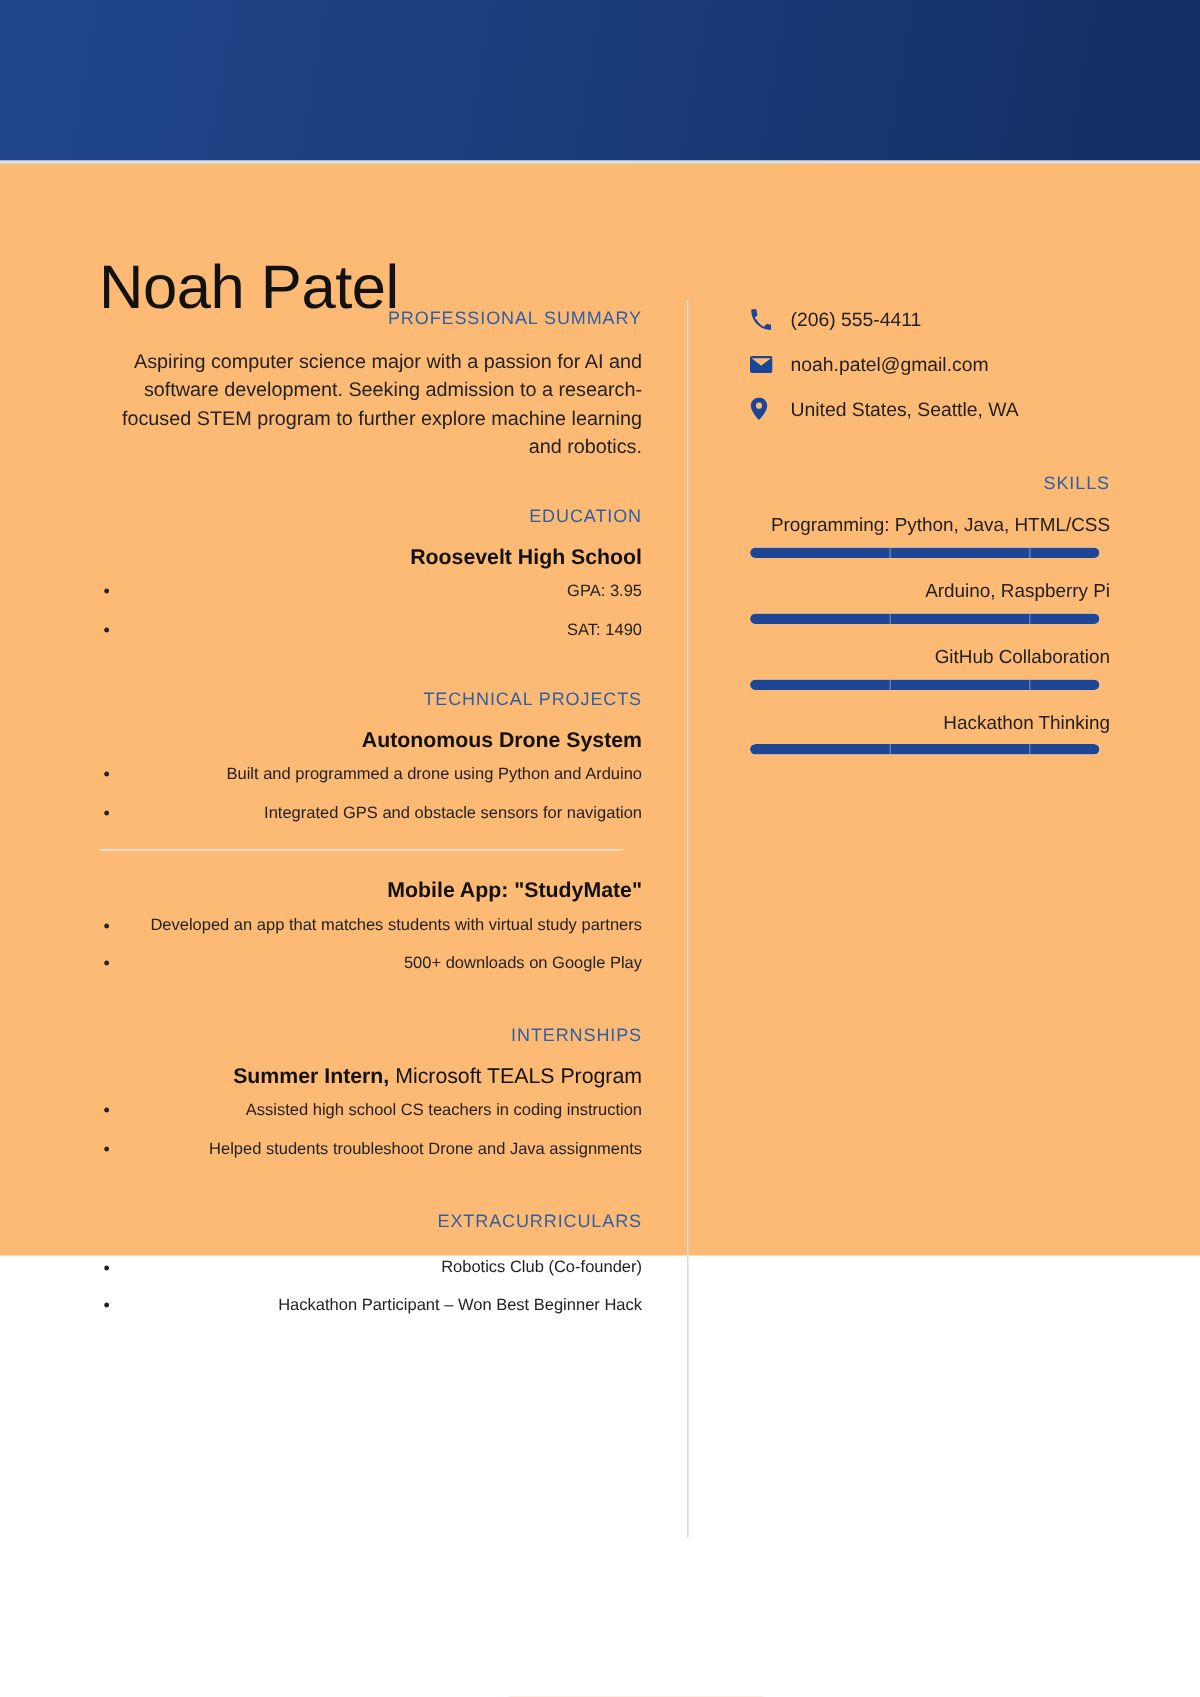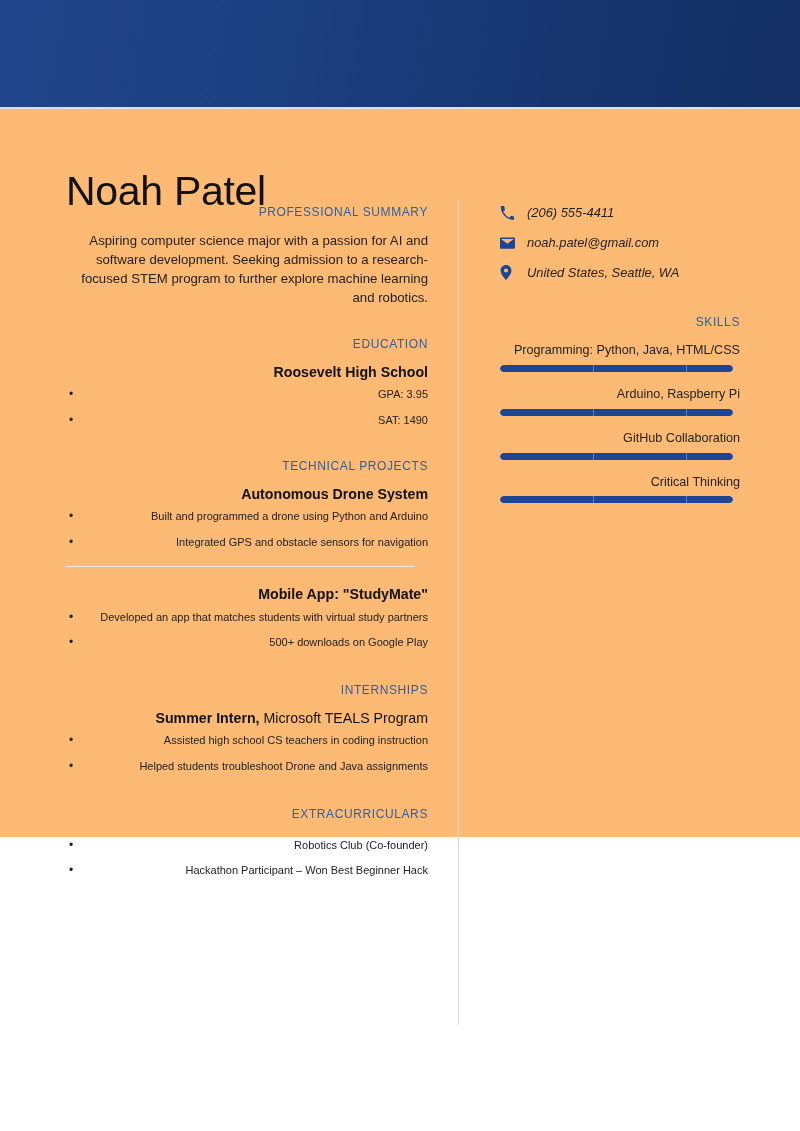"(206) 555-4411" .contact-item { font-style: italic -> none }
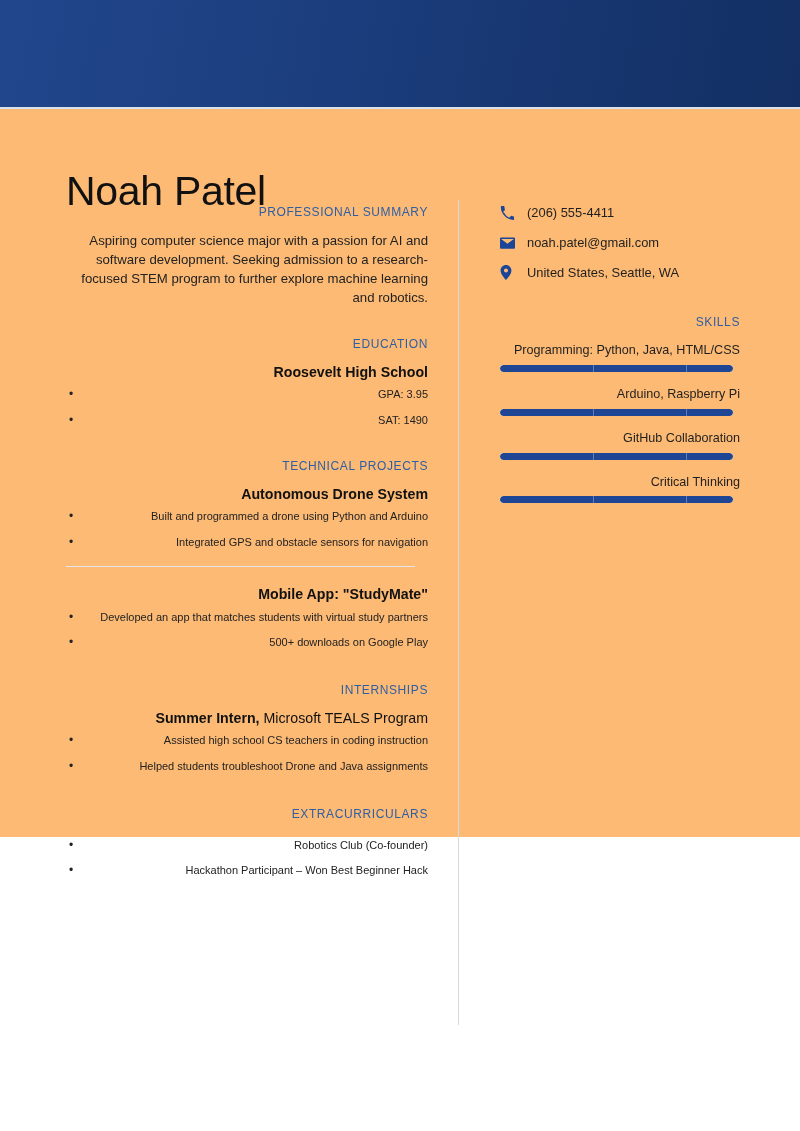"Critical Thinking" div.skill-label { text: Critical -> Hackathon }
